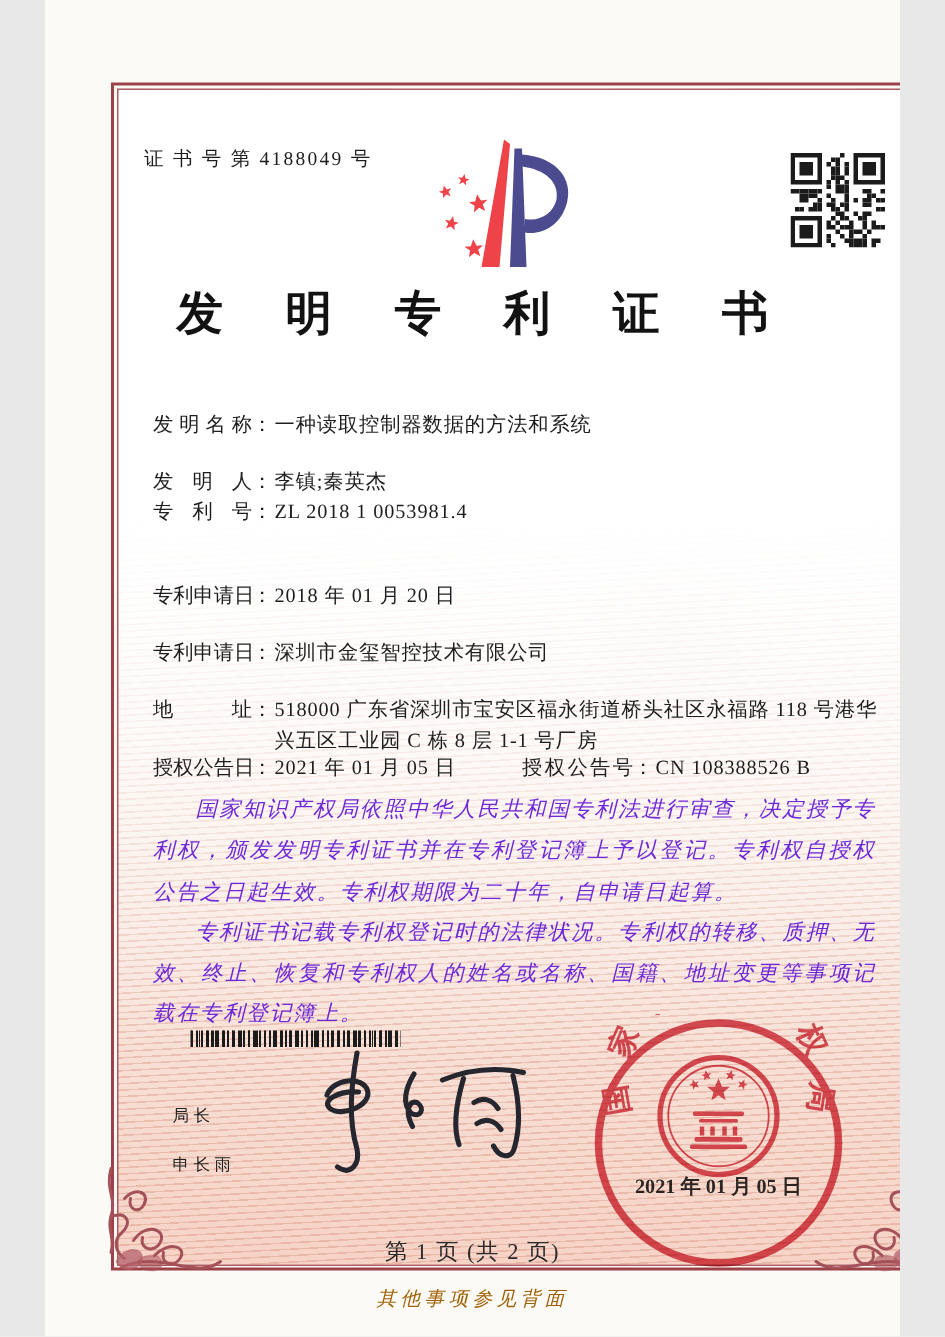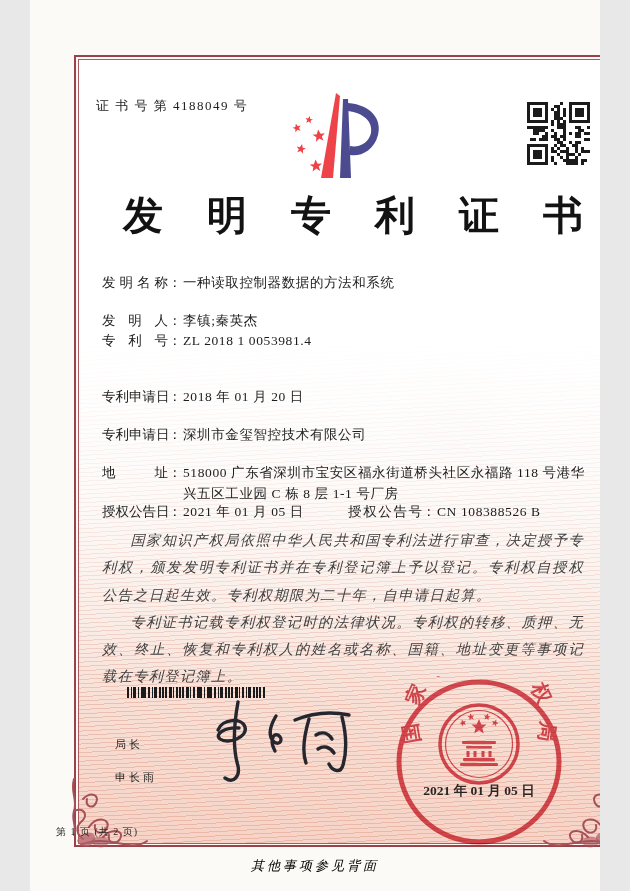"发 明 专 利 证" .title { font-size: 40px -> 31px; text-align: right -> center }
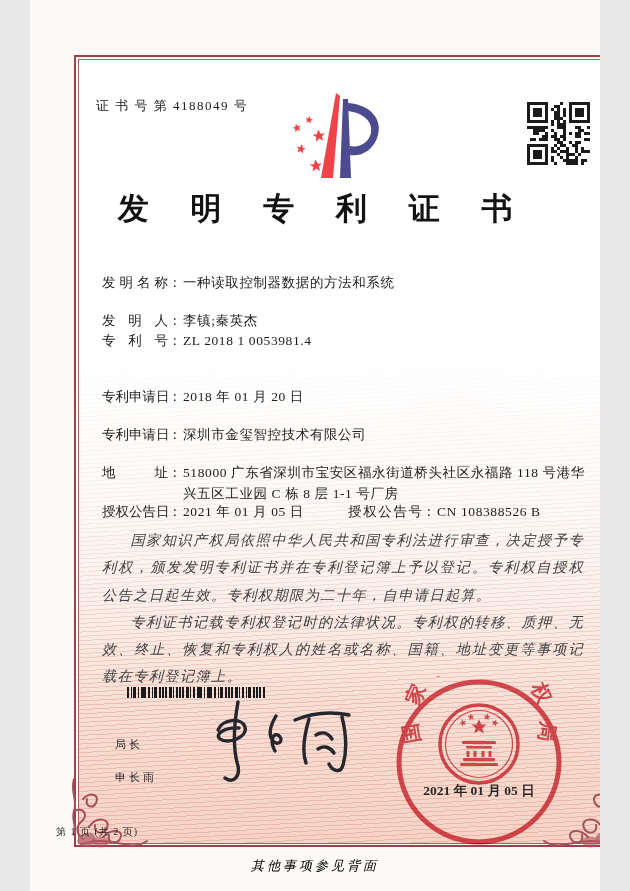"国家知识产权局依照中华人民共和国专利法进行审查，决定授予专利权，颁发发明专利证书" .body-text { color: #404040 -> #6d28d9 }
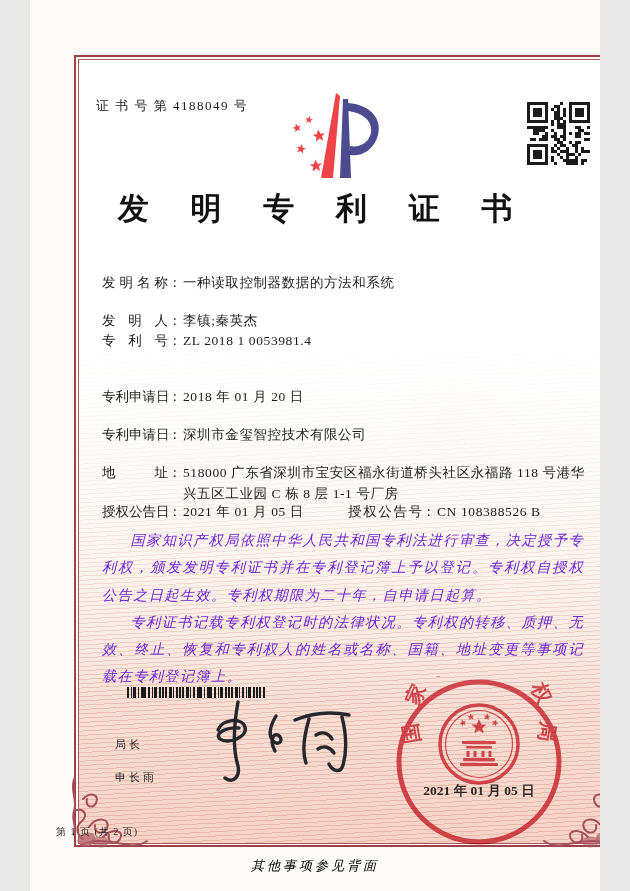"第 1 页 (共 2" .page-footer { font-size: 10px -> 15px; margin-left: 26px -> none; text-align: left -> center }
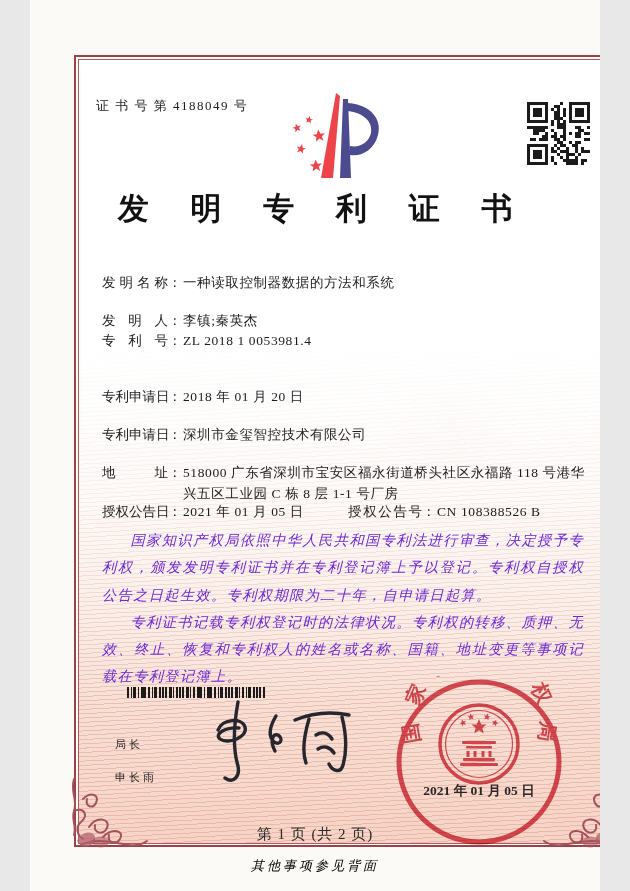"其他事项参见背面" .back-note { color: #000000 -> #a16207 }
